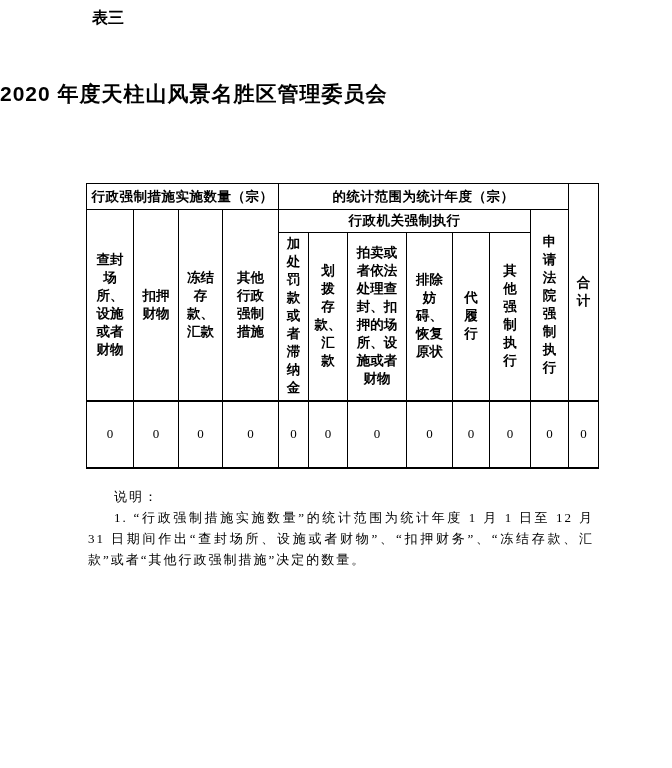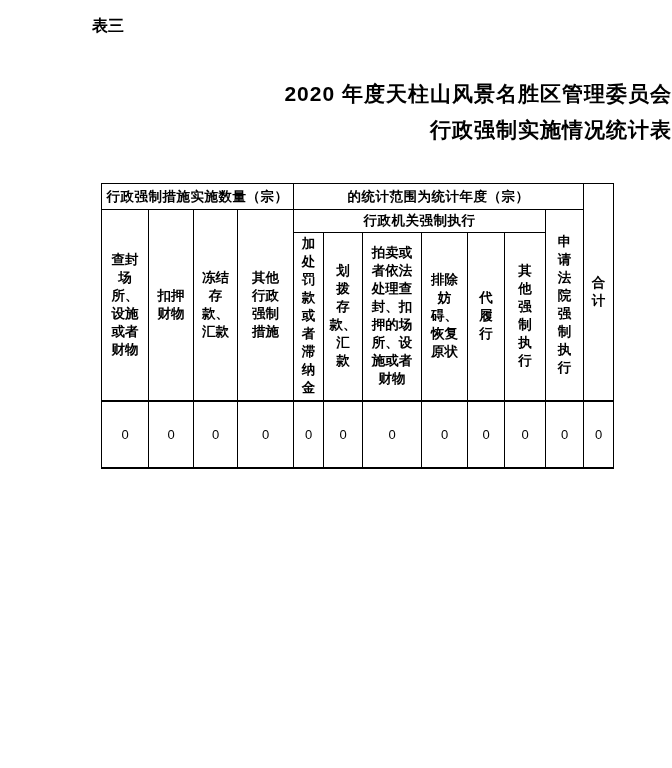"表三" .doc-label { top: 16px -> 8px }
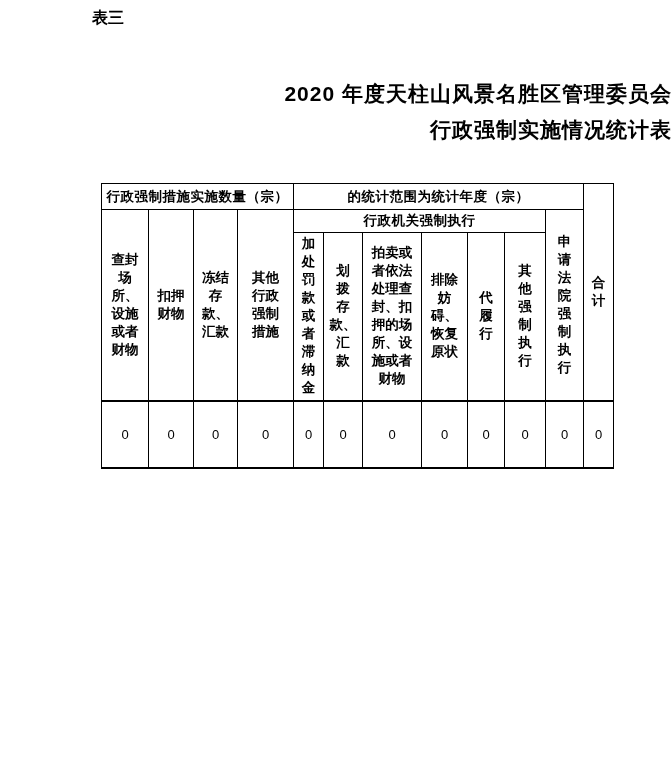"2020 年度天柱山风景名胜区管理委员会" .doc-title { text-align: right -> left }
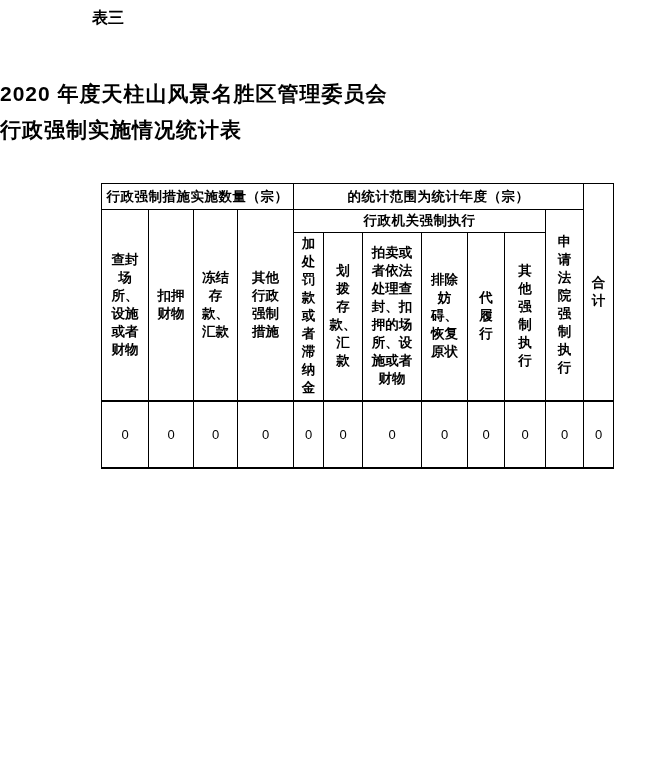"行政强制实施情况统计表" div { html: <div>行政强制实施情况统计表</div> -> none }
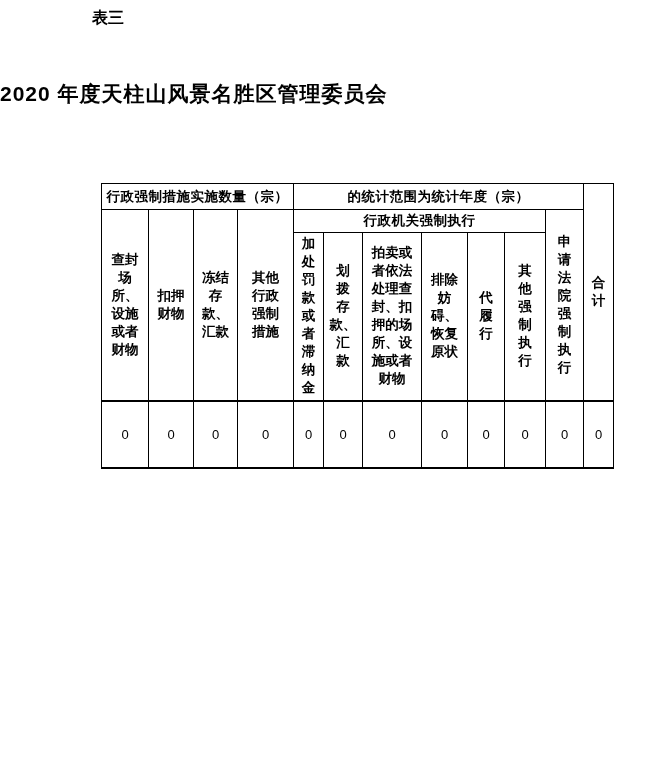"行政强制措施实施数量（宗）" table.stats { font-family: Liberation Sans, sans-serif -> Liberation Serif, serif; margin-left: 15px -> none }
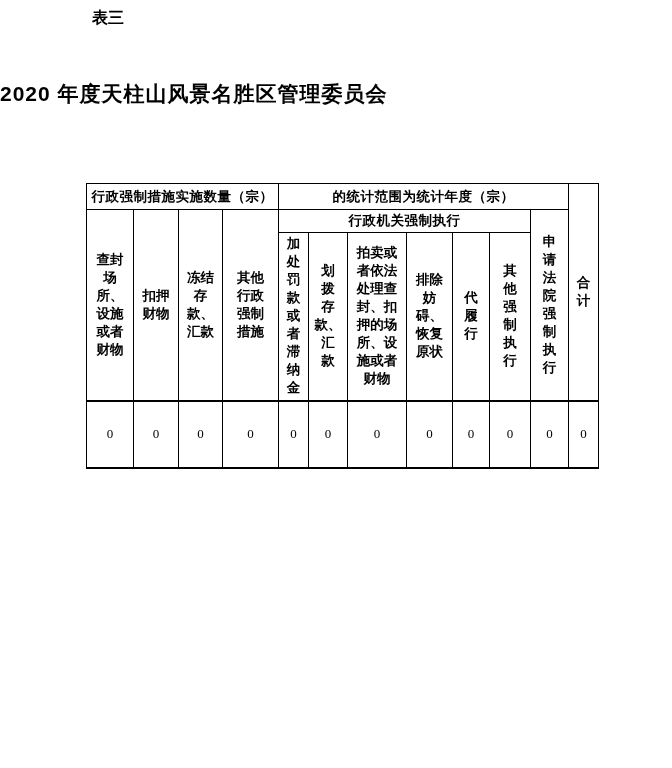"说明：" p { html: none -> <p>说明：</p> }
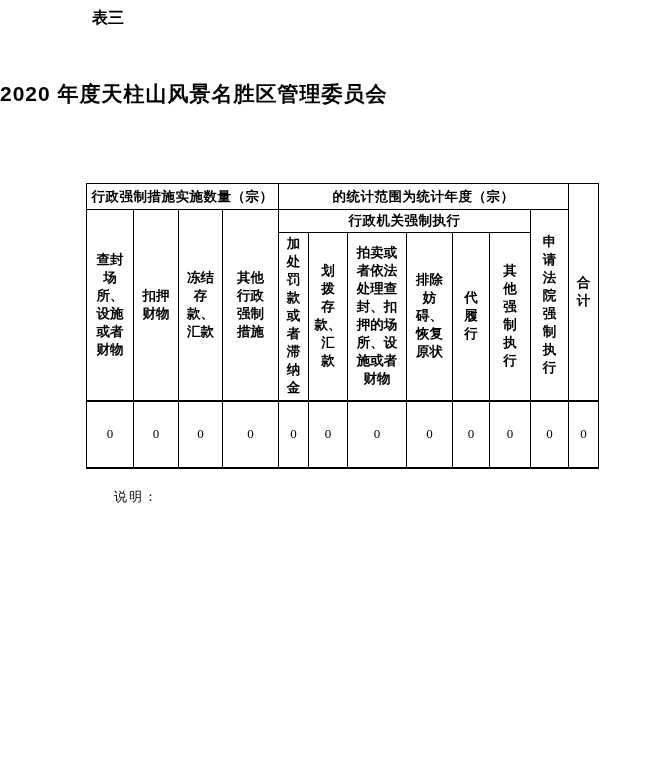"1. “行政强制措施实施数量”的统计范围为统计年度 1 月 1" p { html: none -> <p>1. “行政强制措施实施数量”的统计范围为统计年度 1 月 1 日至 12 月 31 日期间作出“查封场所、设施或者财物”、“扣押财务”、“冻结存款、汇款”或者“其他行政强制措施”决定的数量。</p> }
